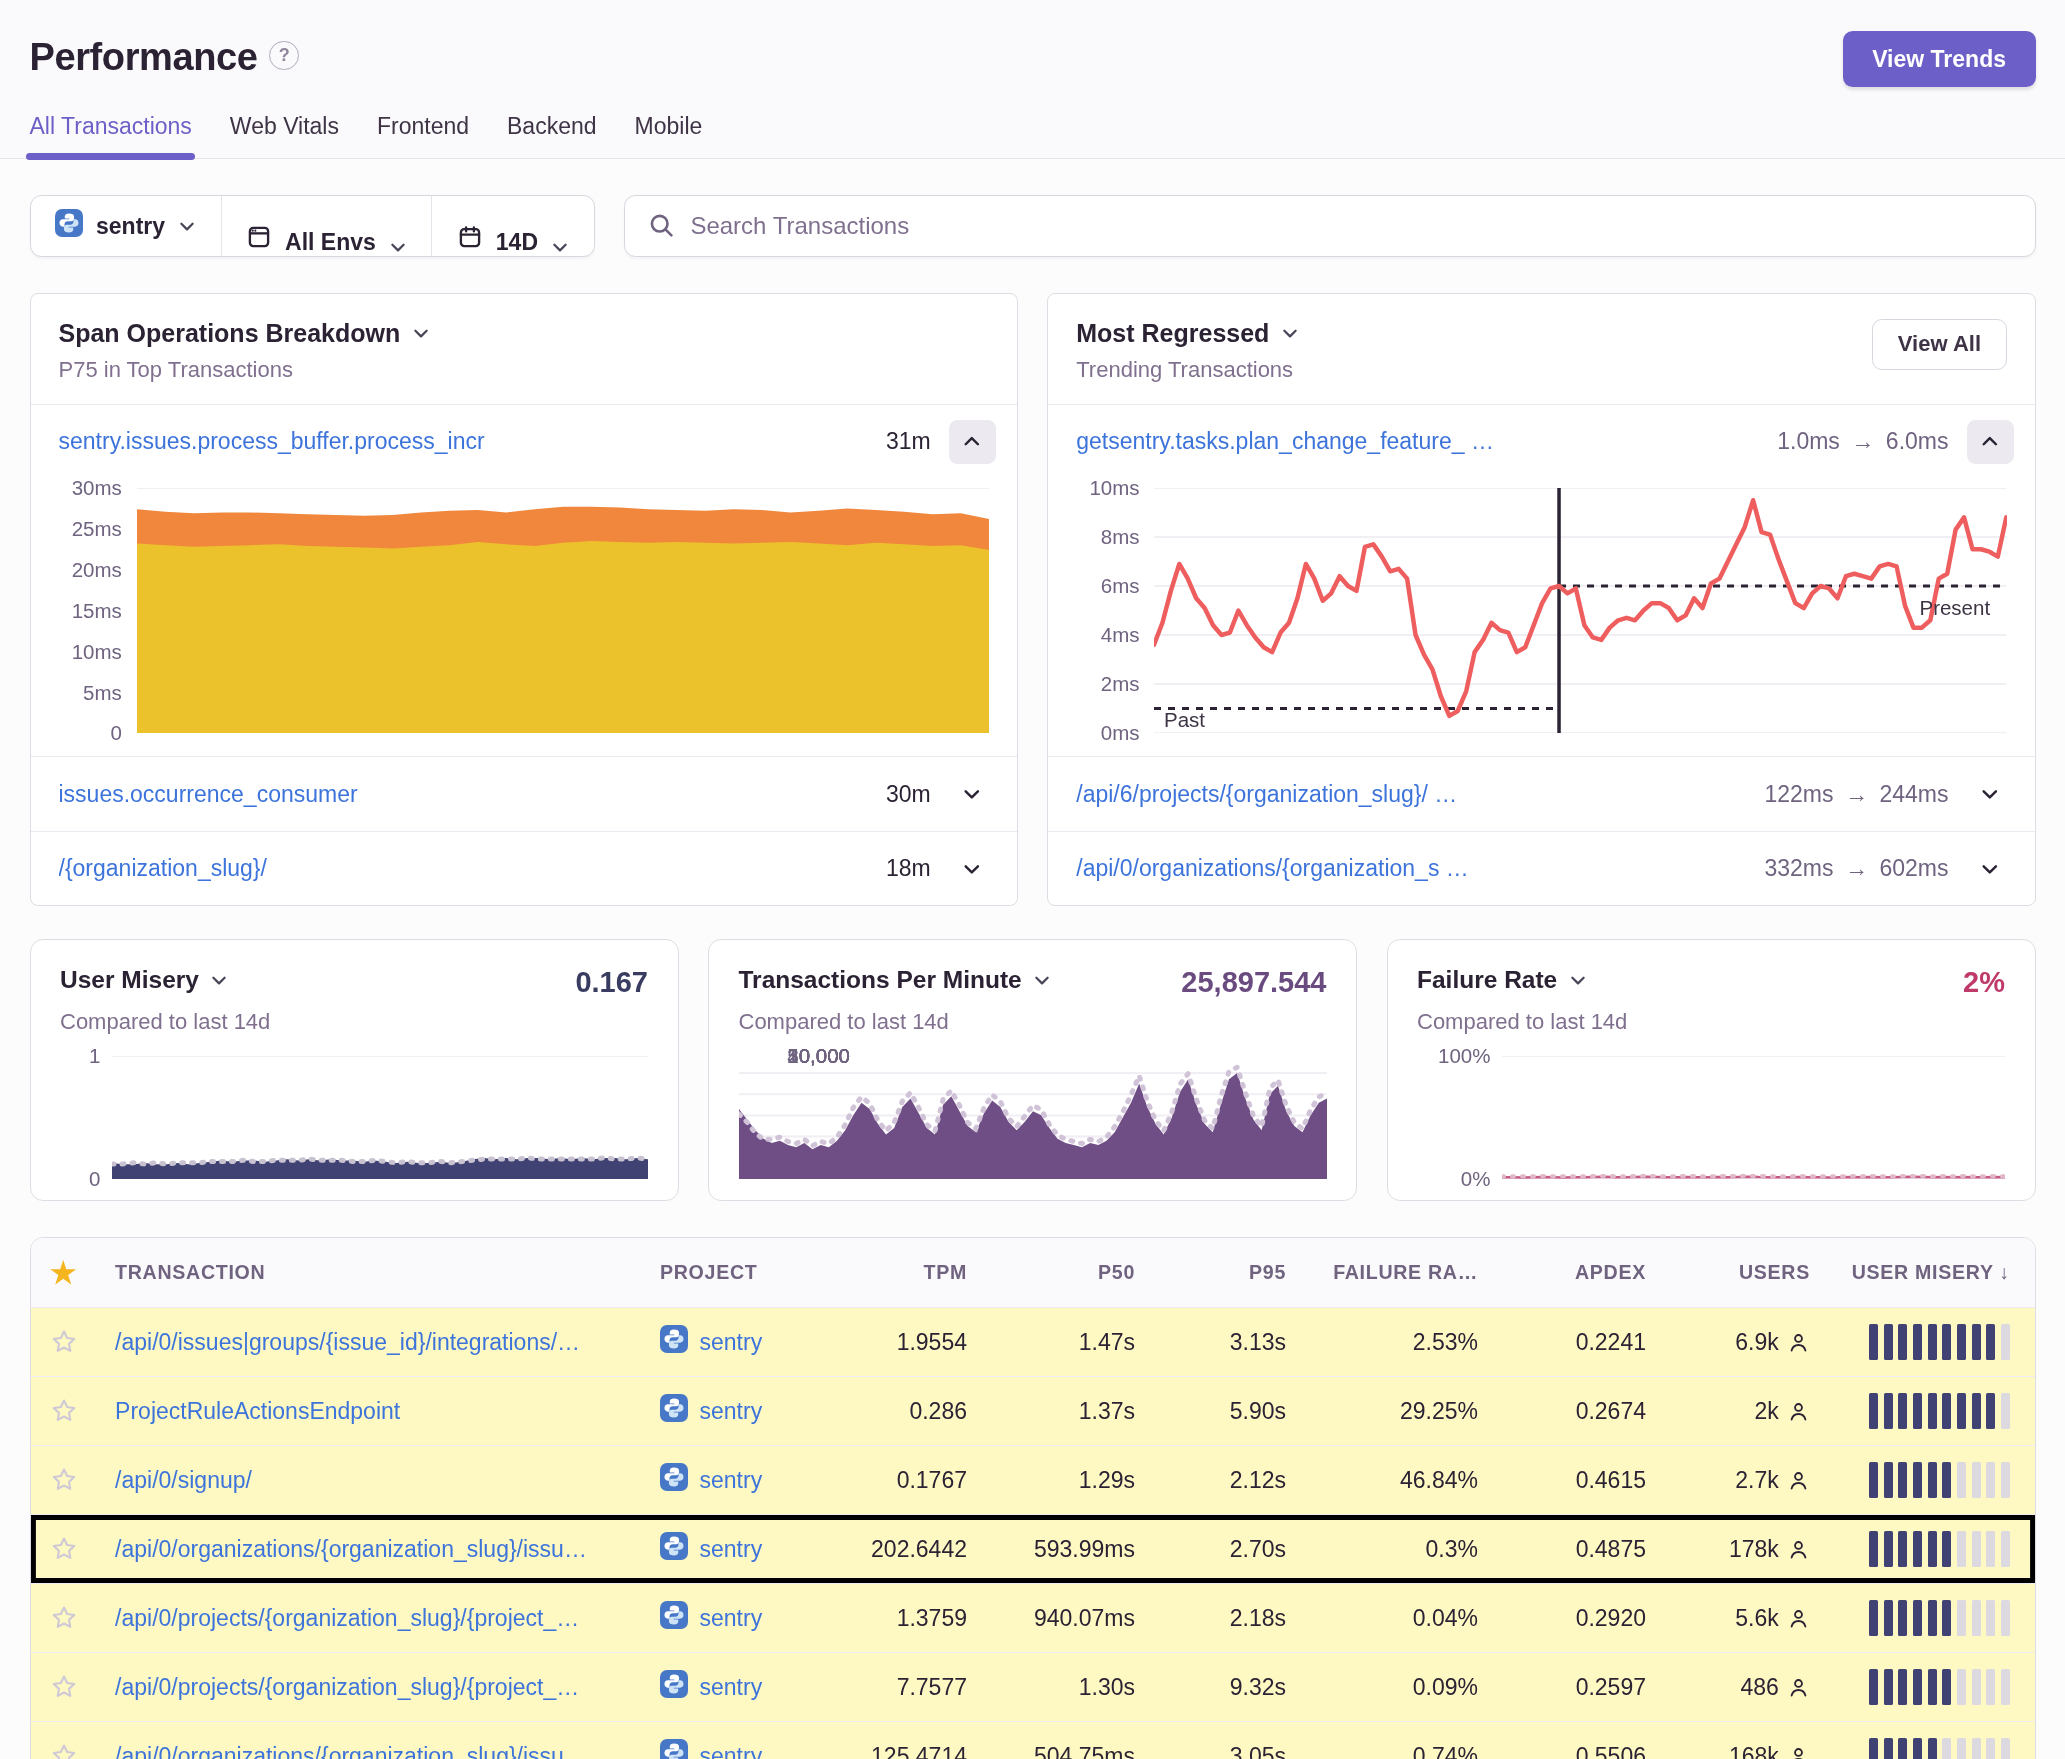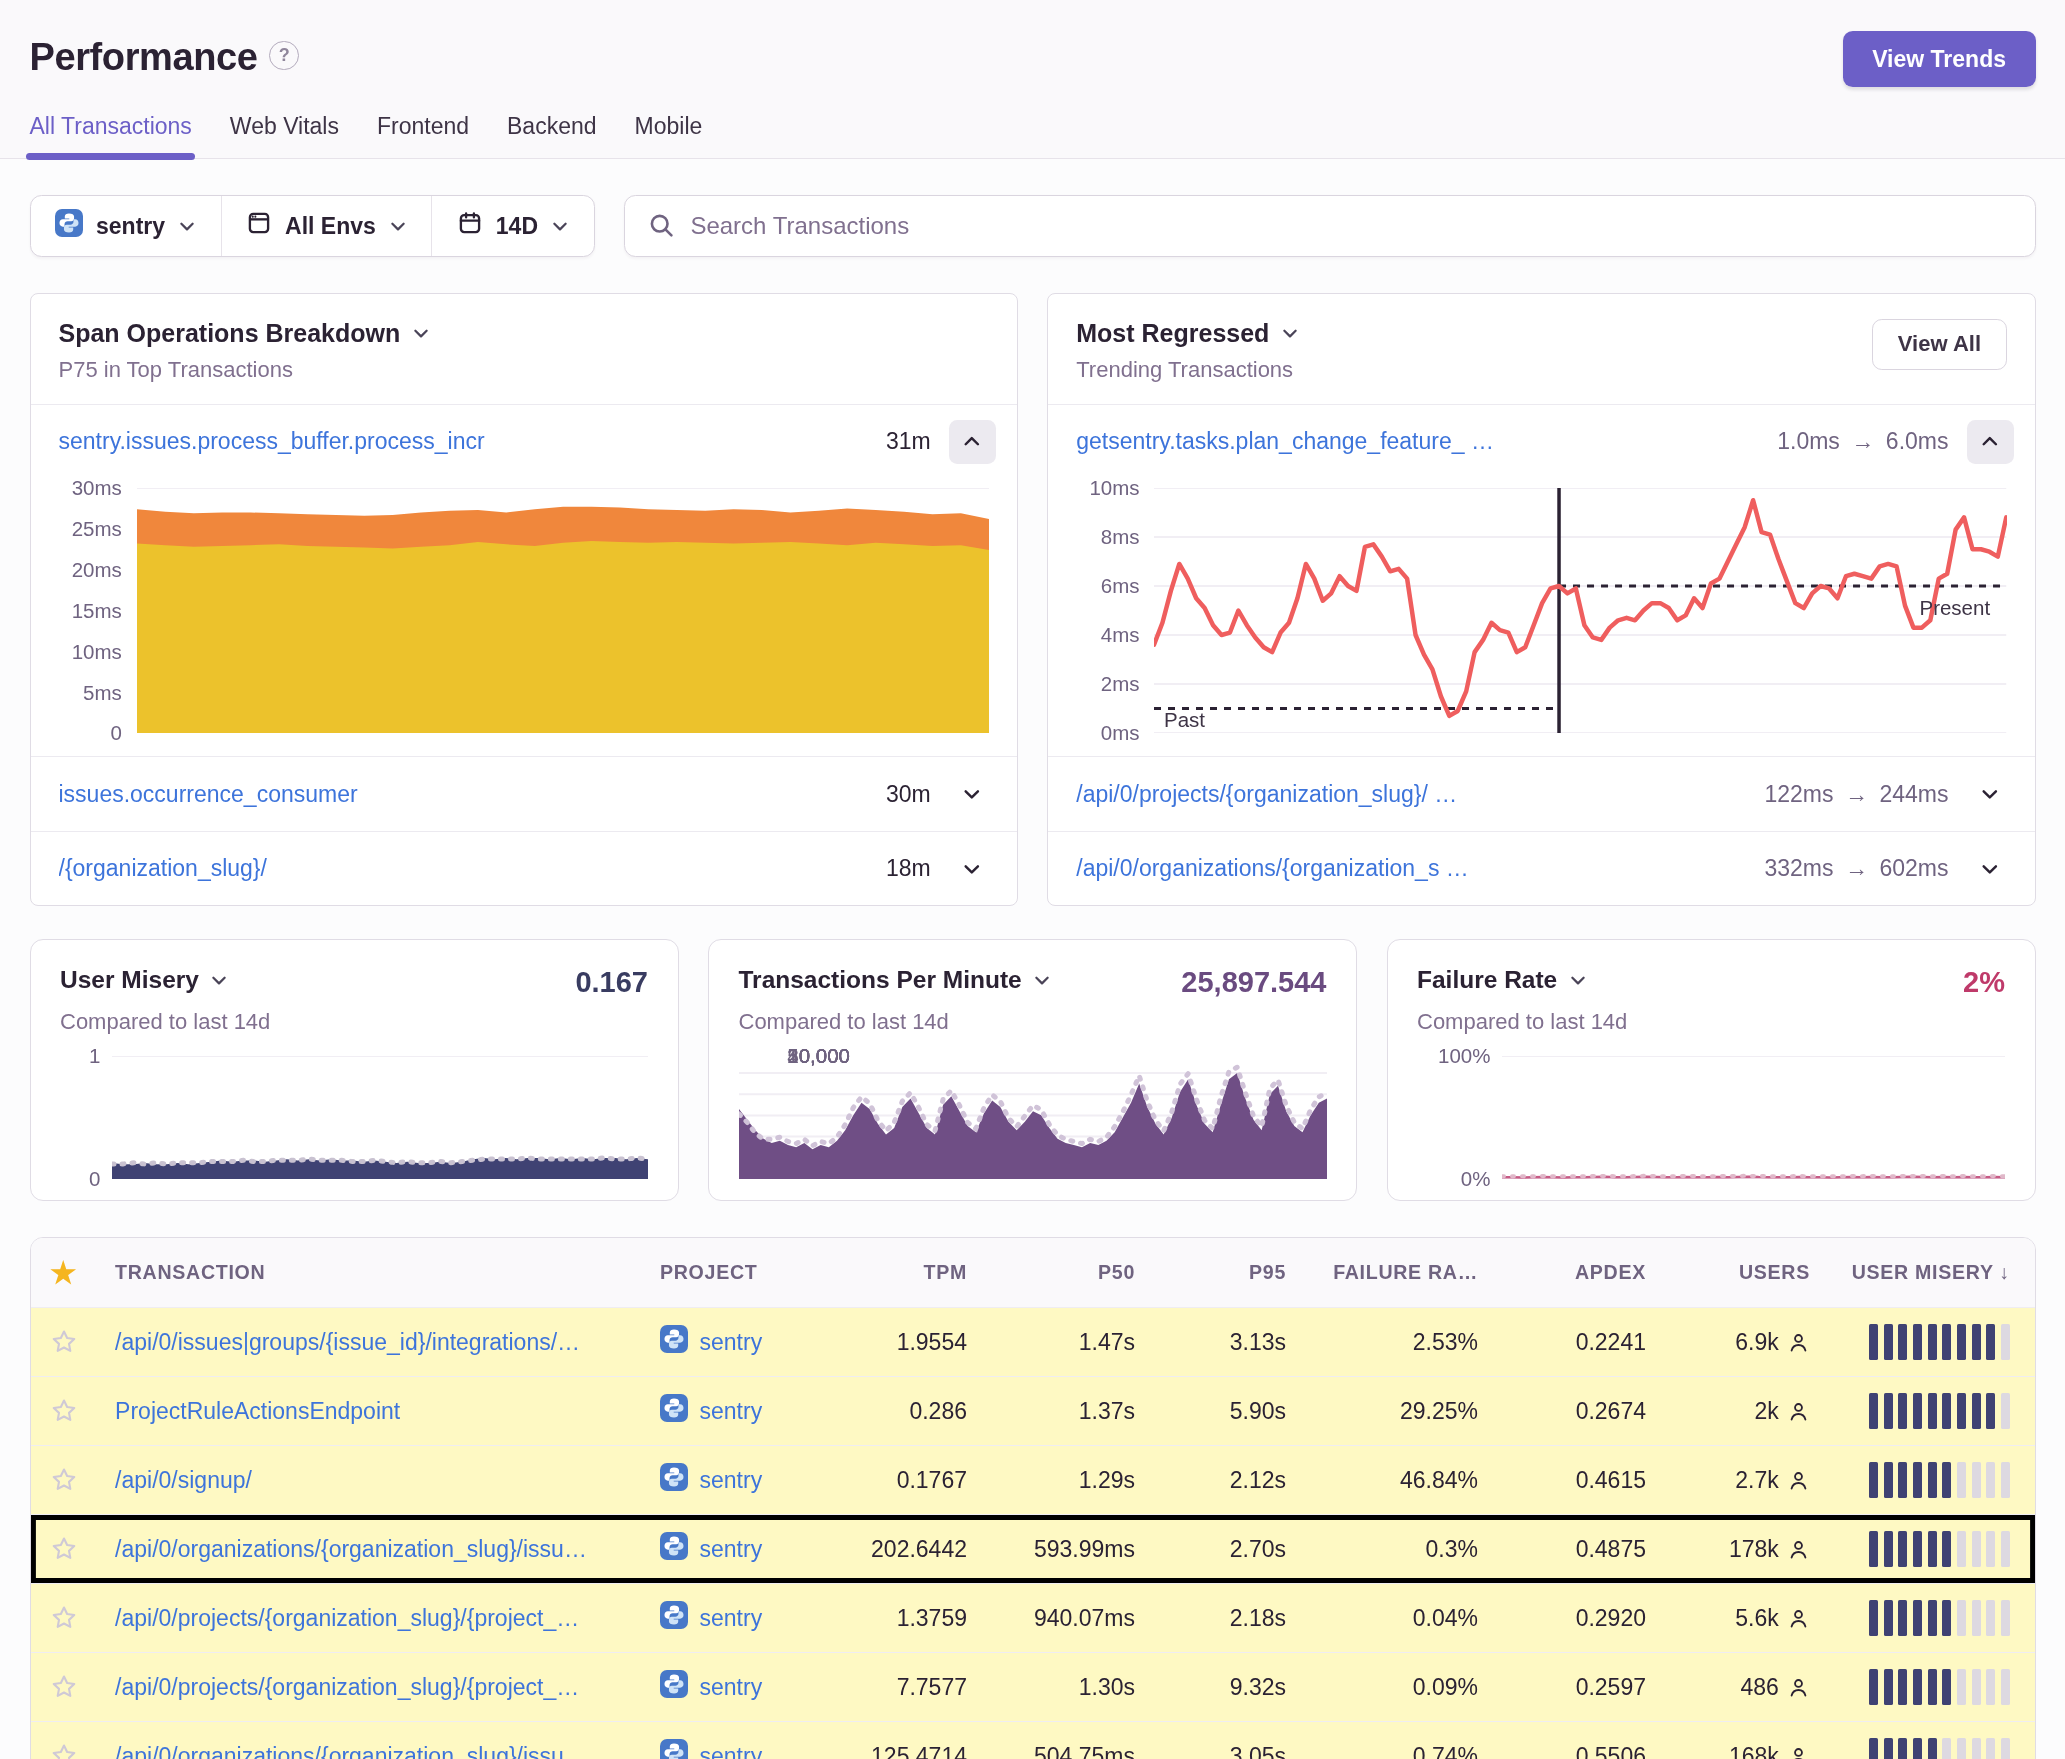"All Envs" .filter-item + .filter-item { align-items: none -> flex-end }
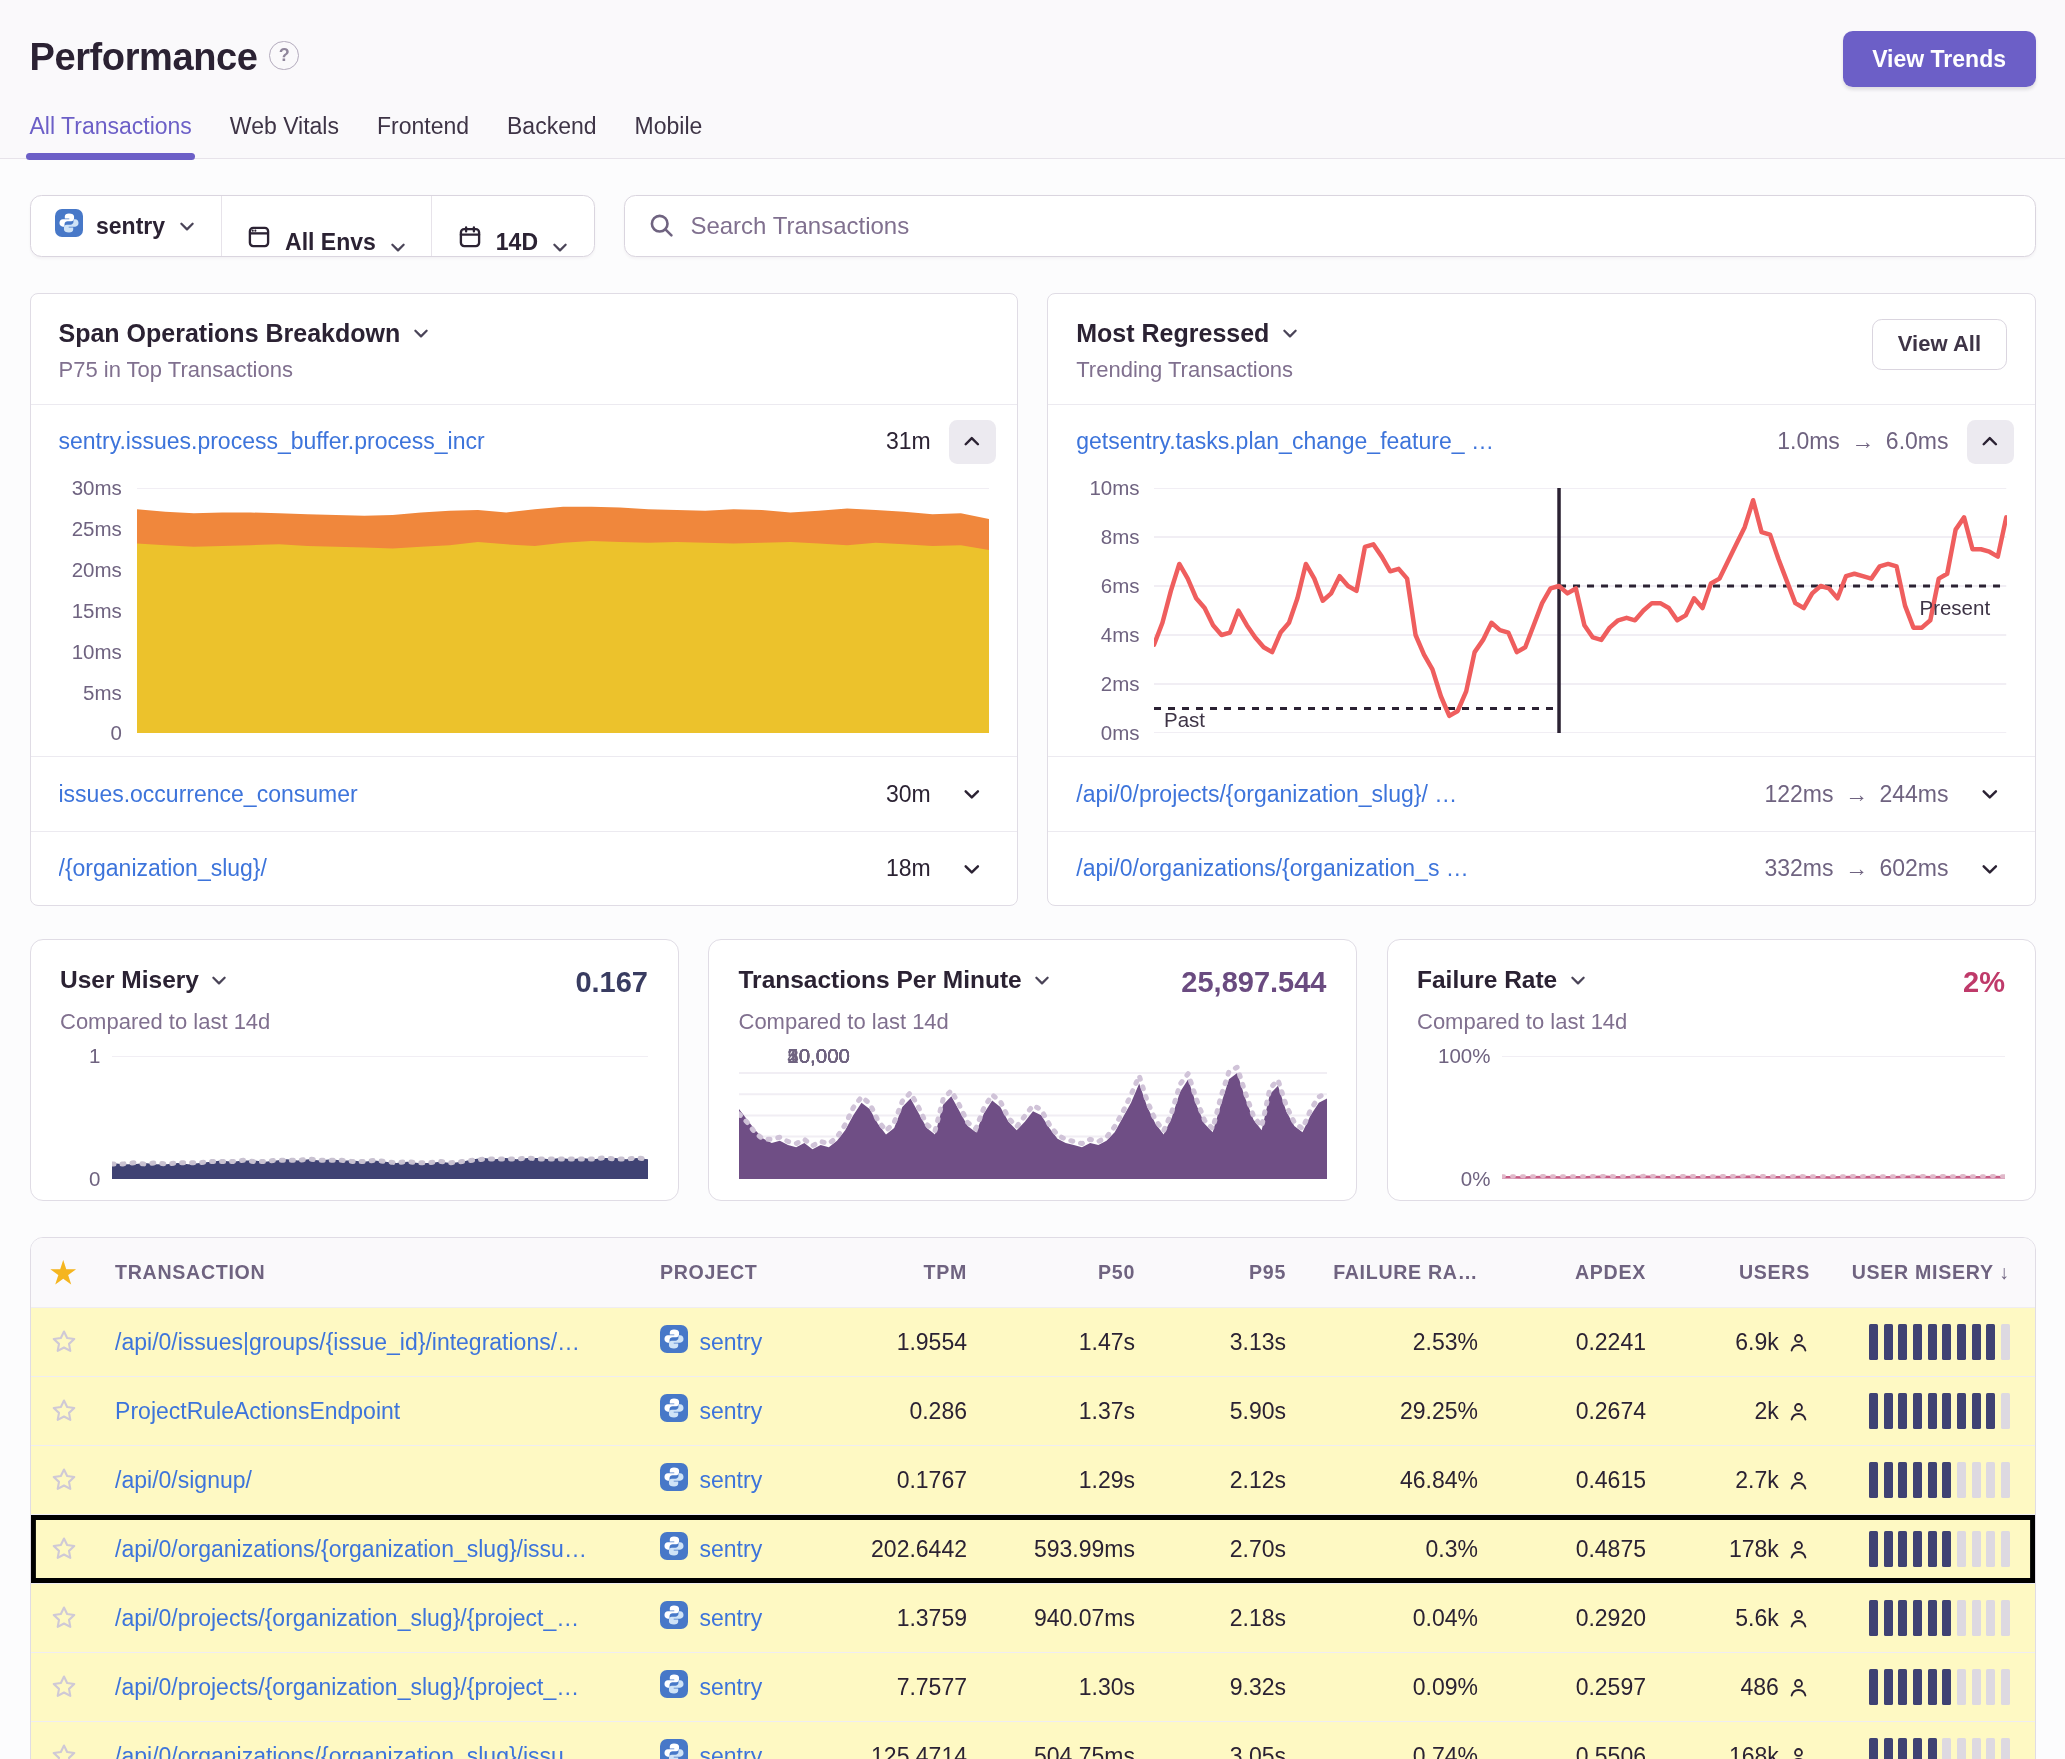"/api/0/projects/{organization_slug}/ …" a.op-link { text: /api/0/projects/ -> /api/6/projects/ }
